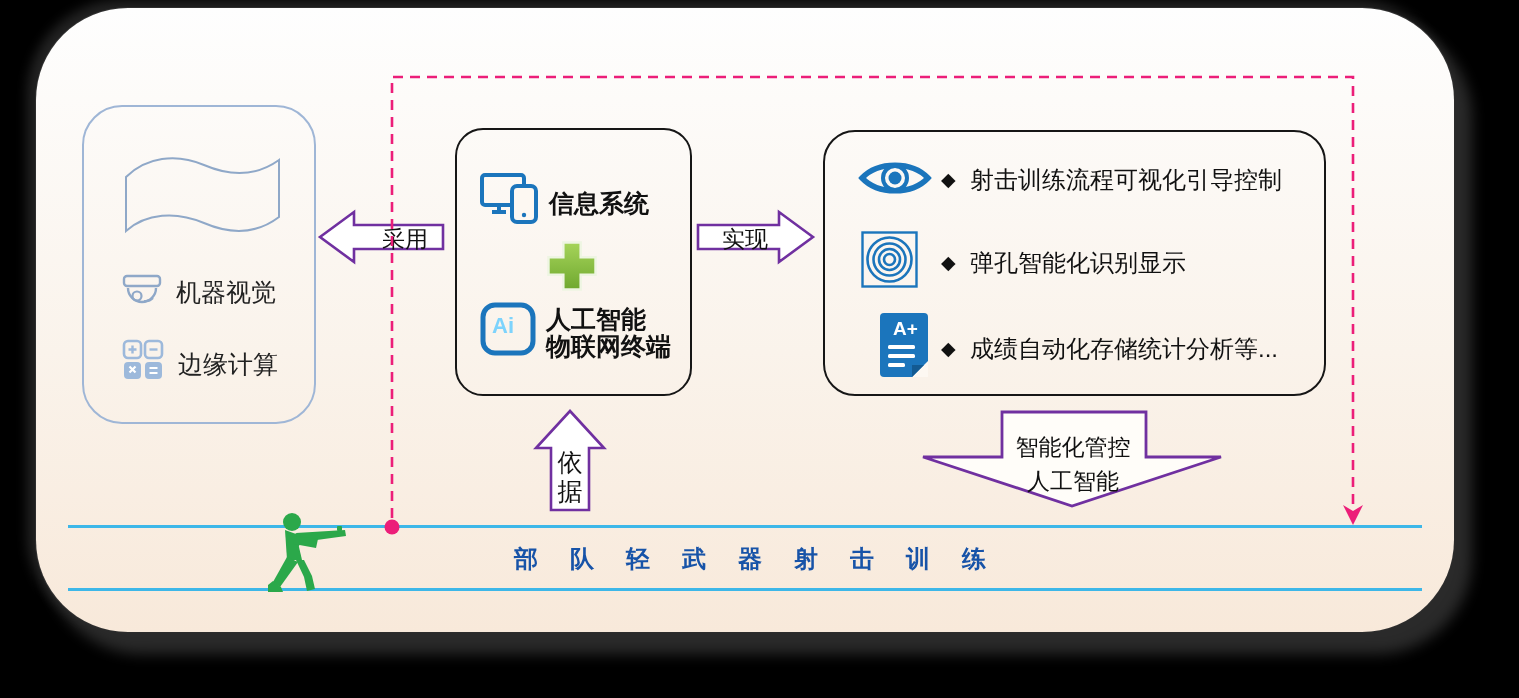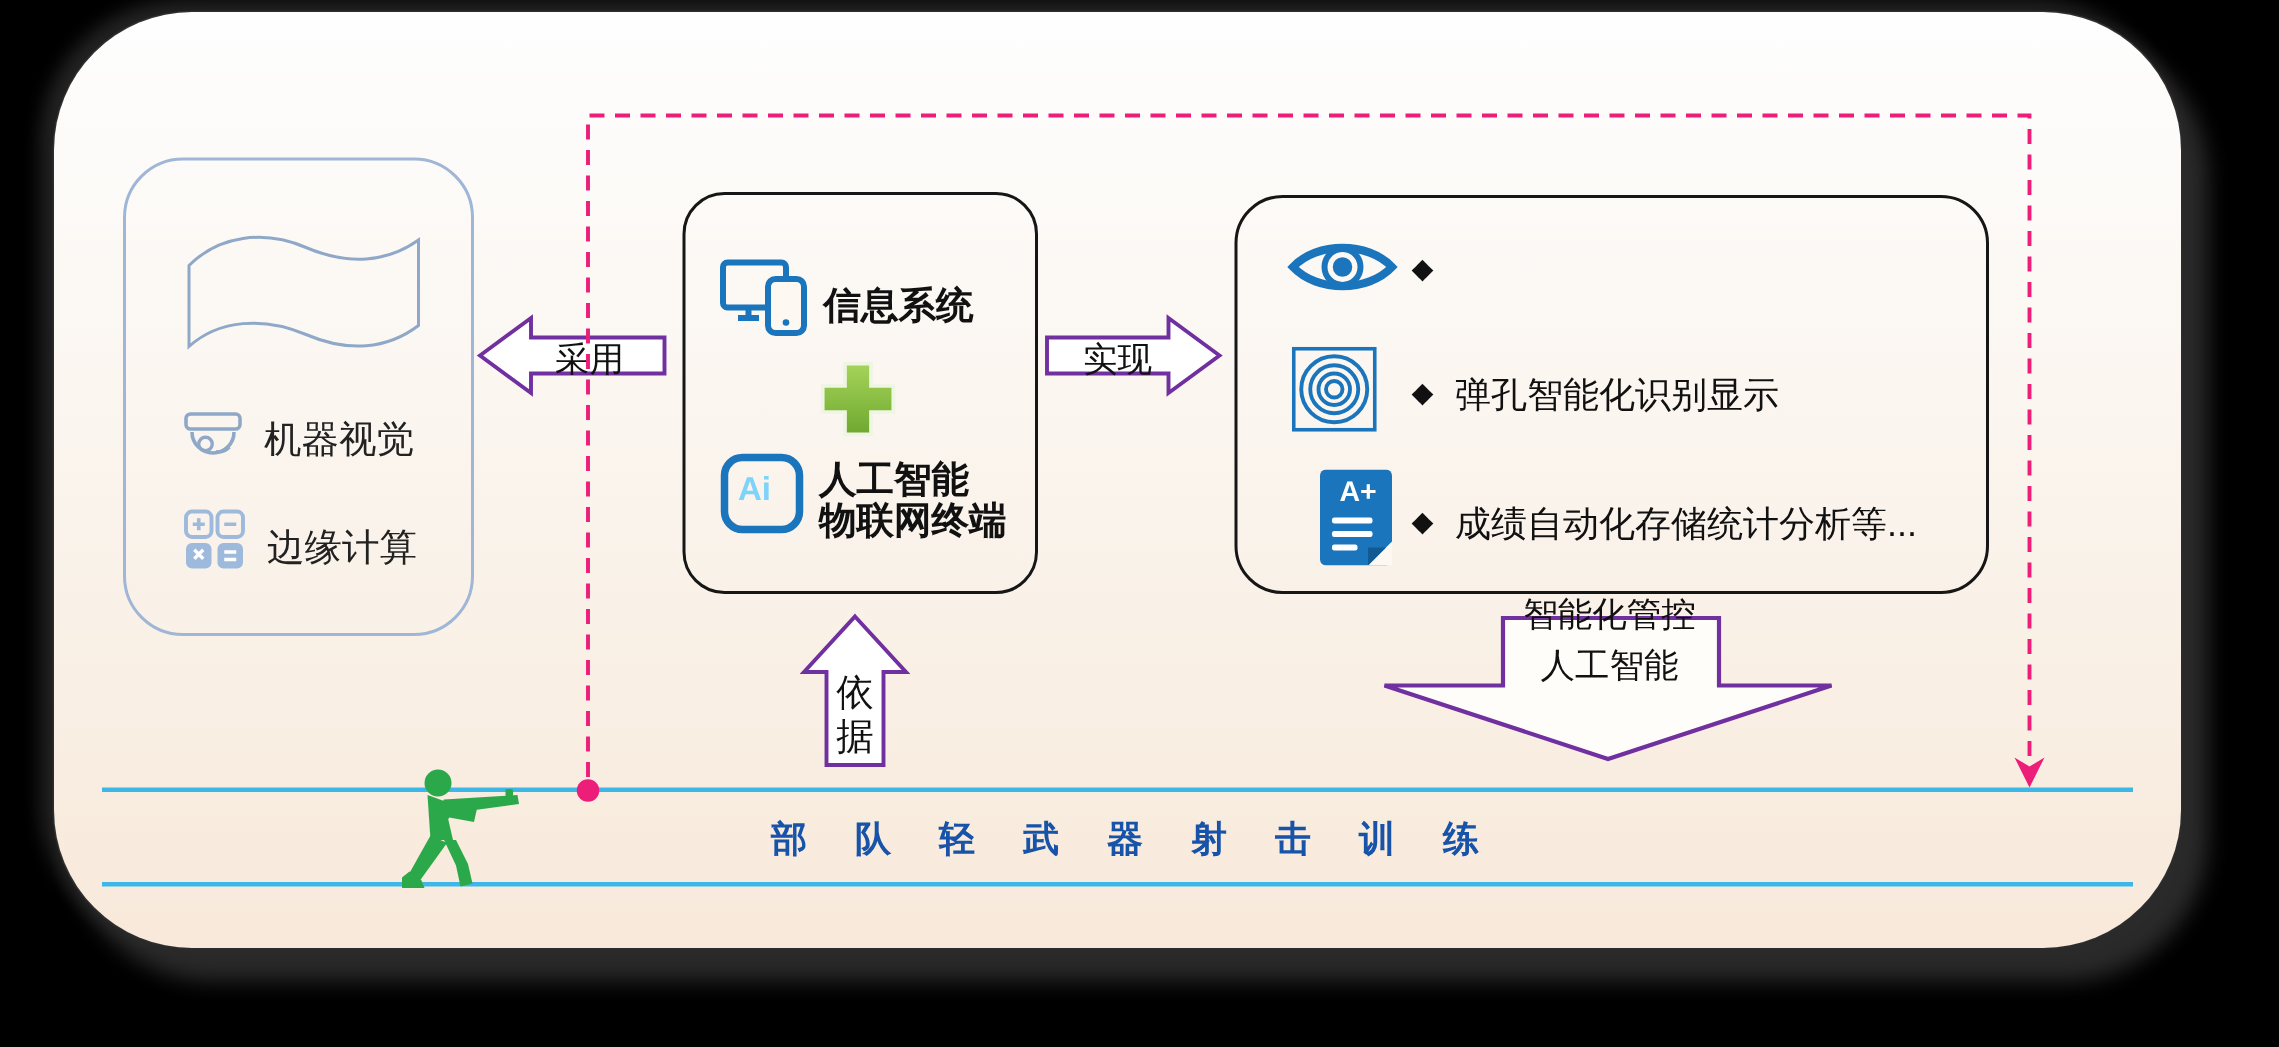"射击训练流程可视化引导控制" div.lbl { html: none -> <div>射击训练流程可视化引导控制</div> }
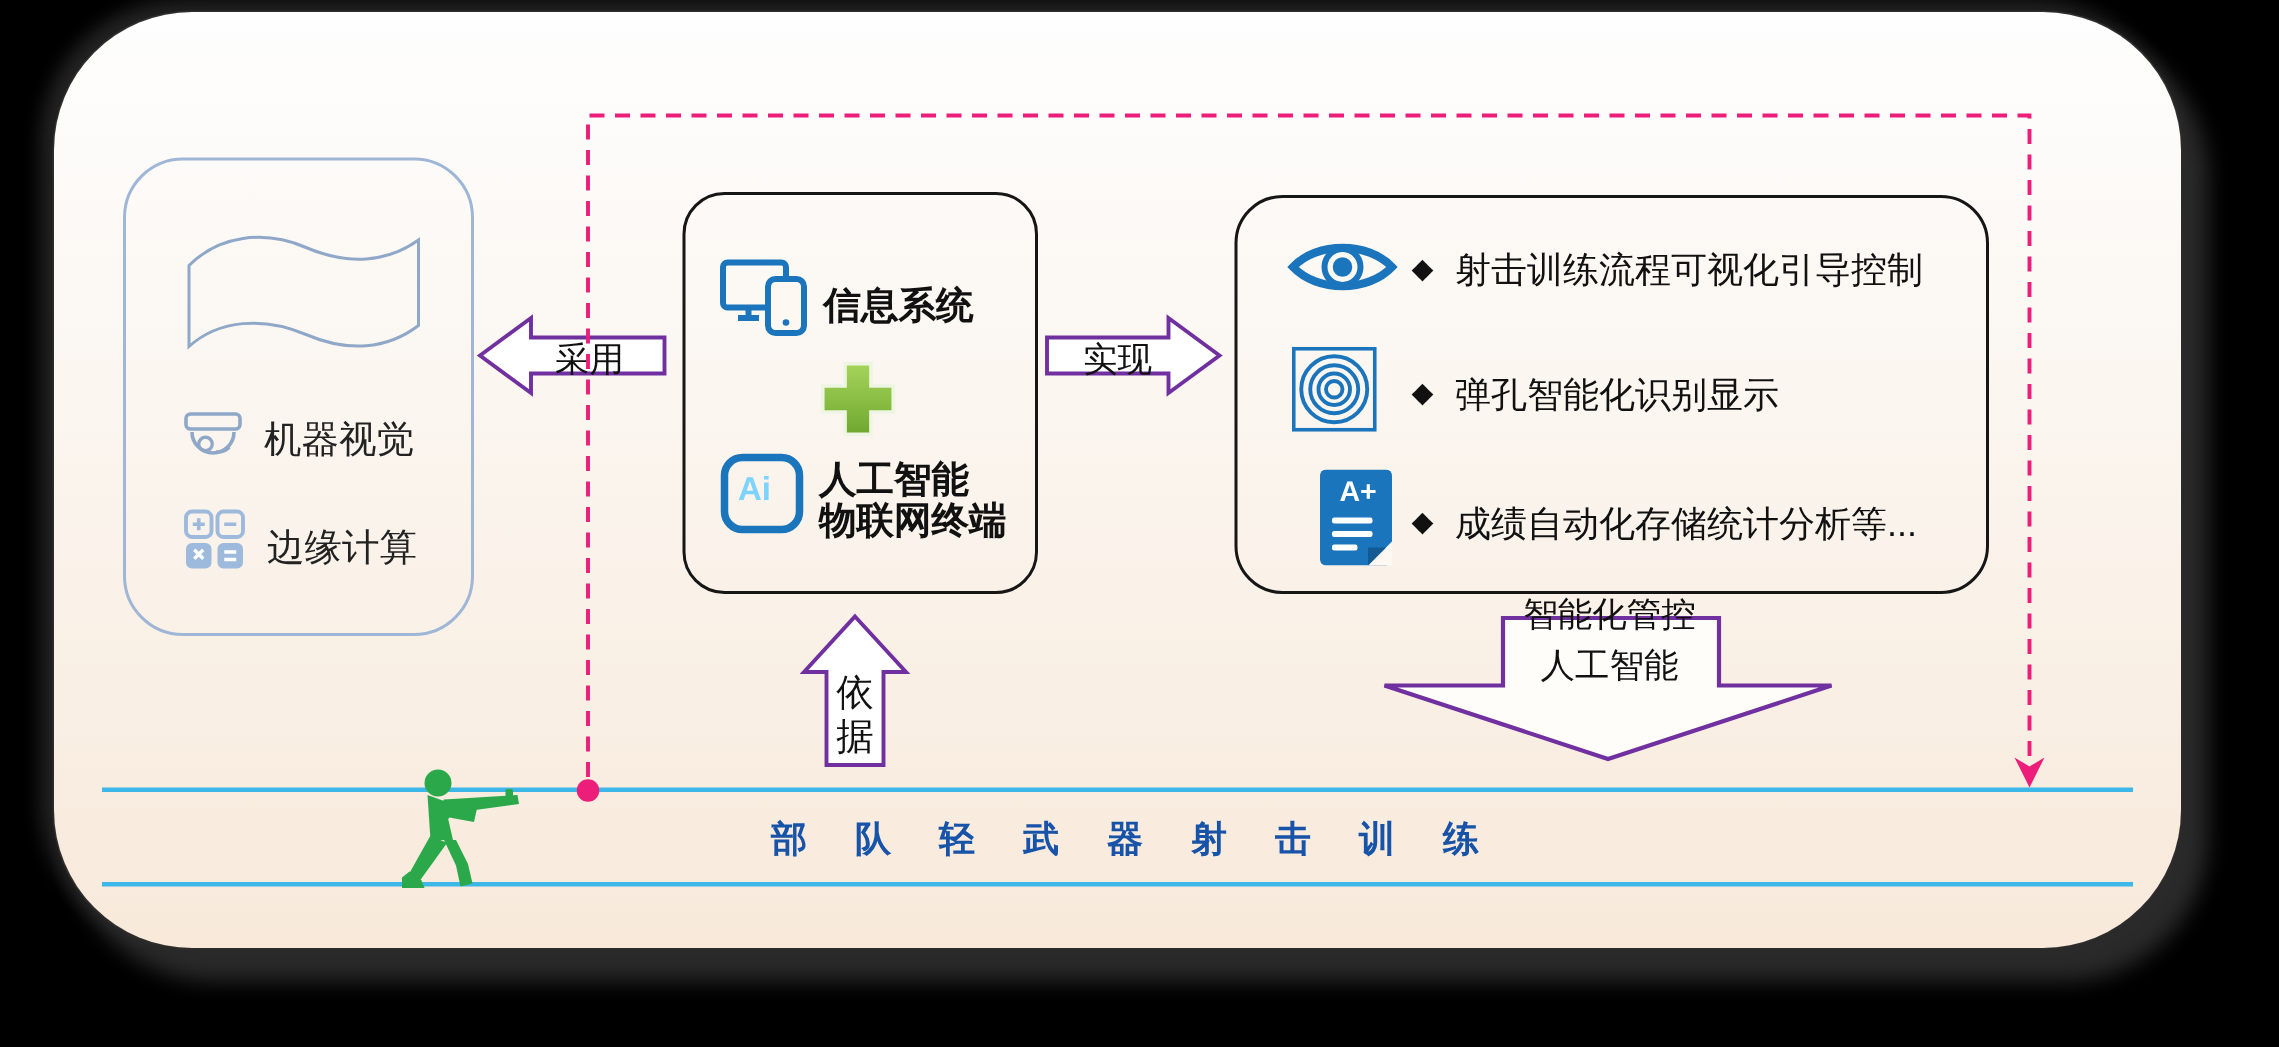"采用" div.arrow-label { left: 348px -> 360px }
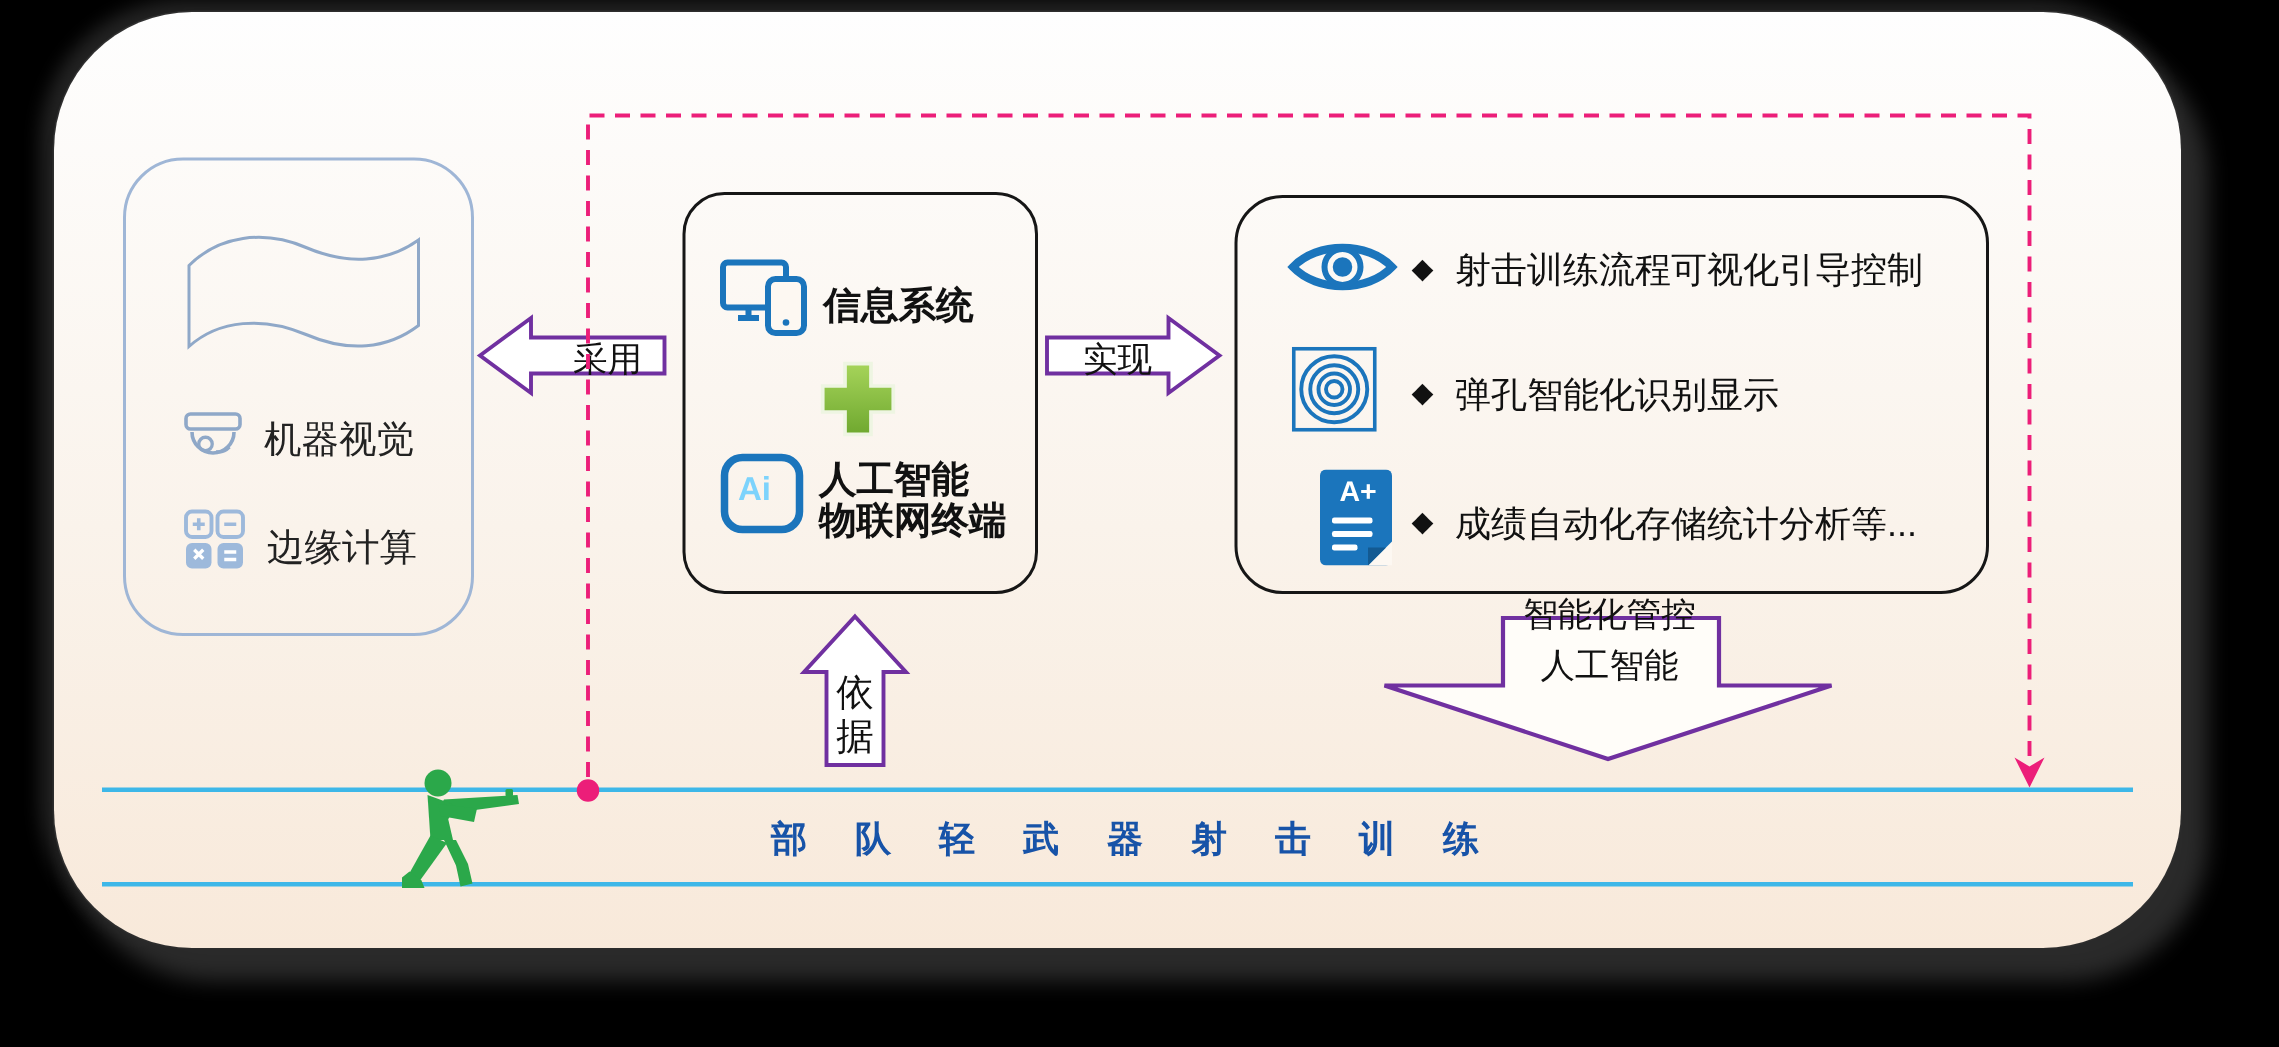"智能化管控" div.down-arrow-text { top: 392px -> 430px }
